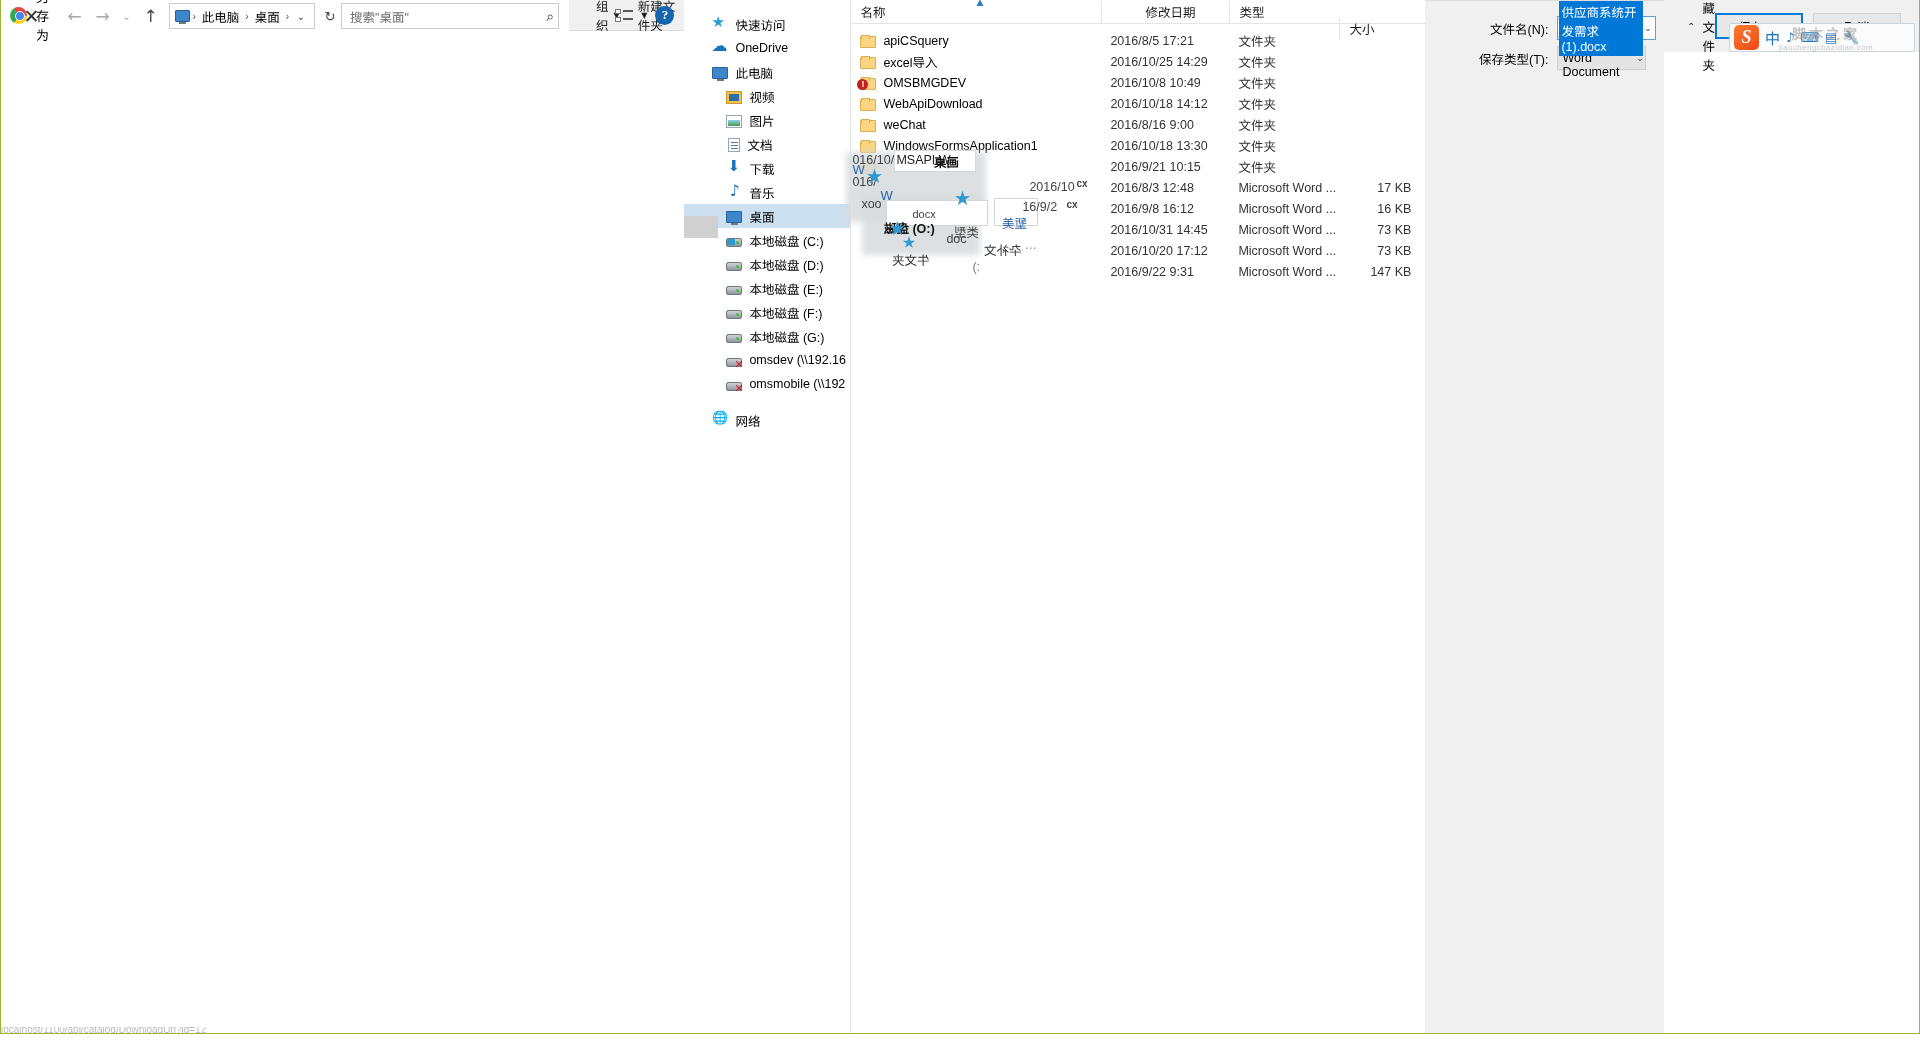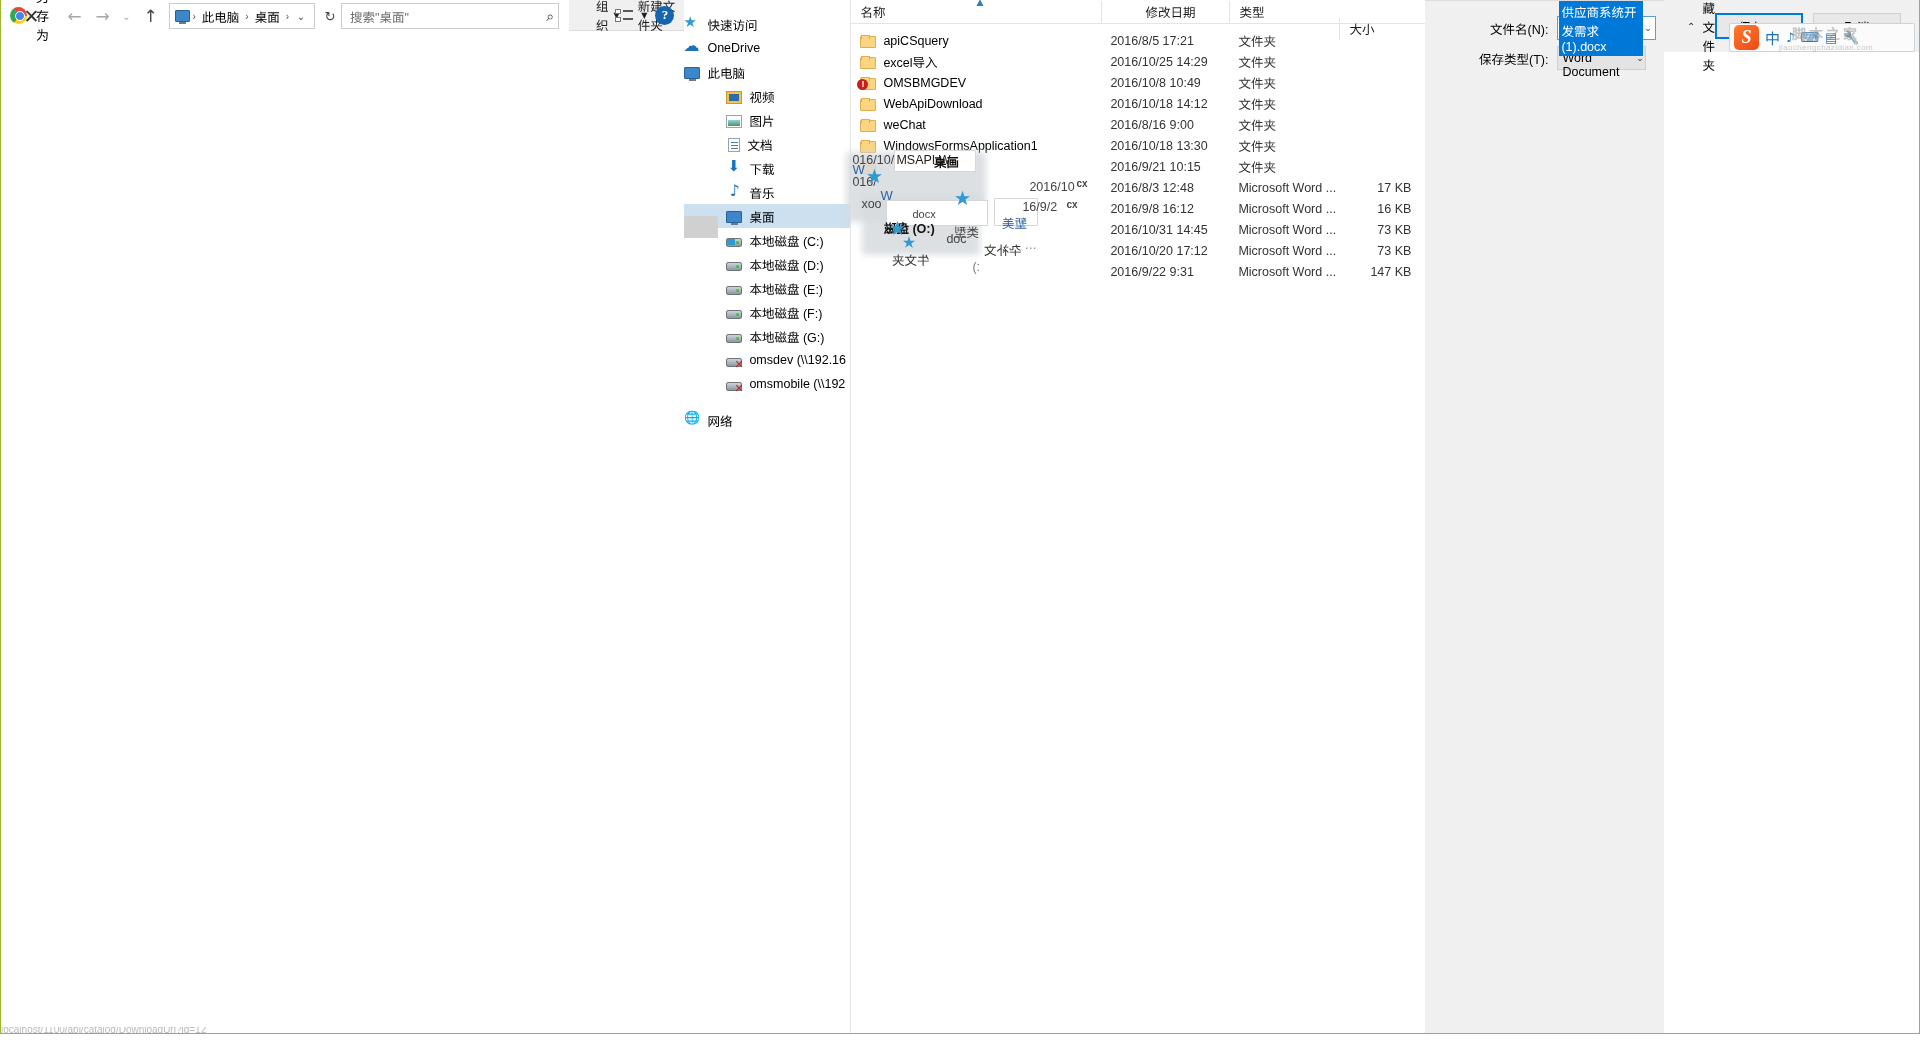"快速访问" .tree-item.lvl0 { padding-left: none -> 28px }
